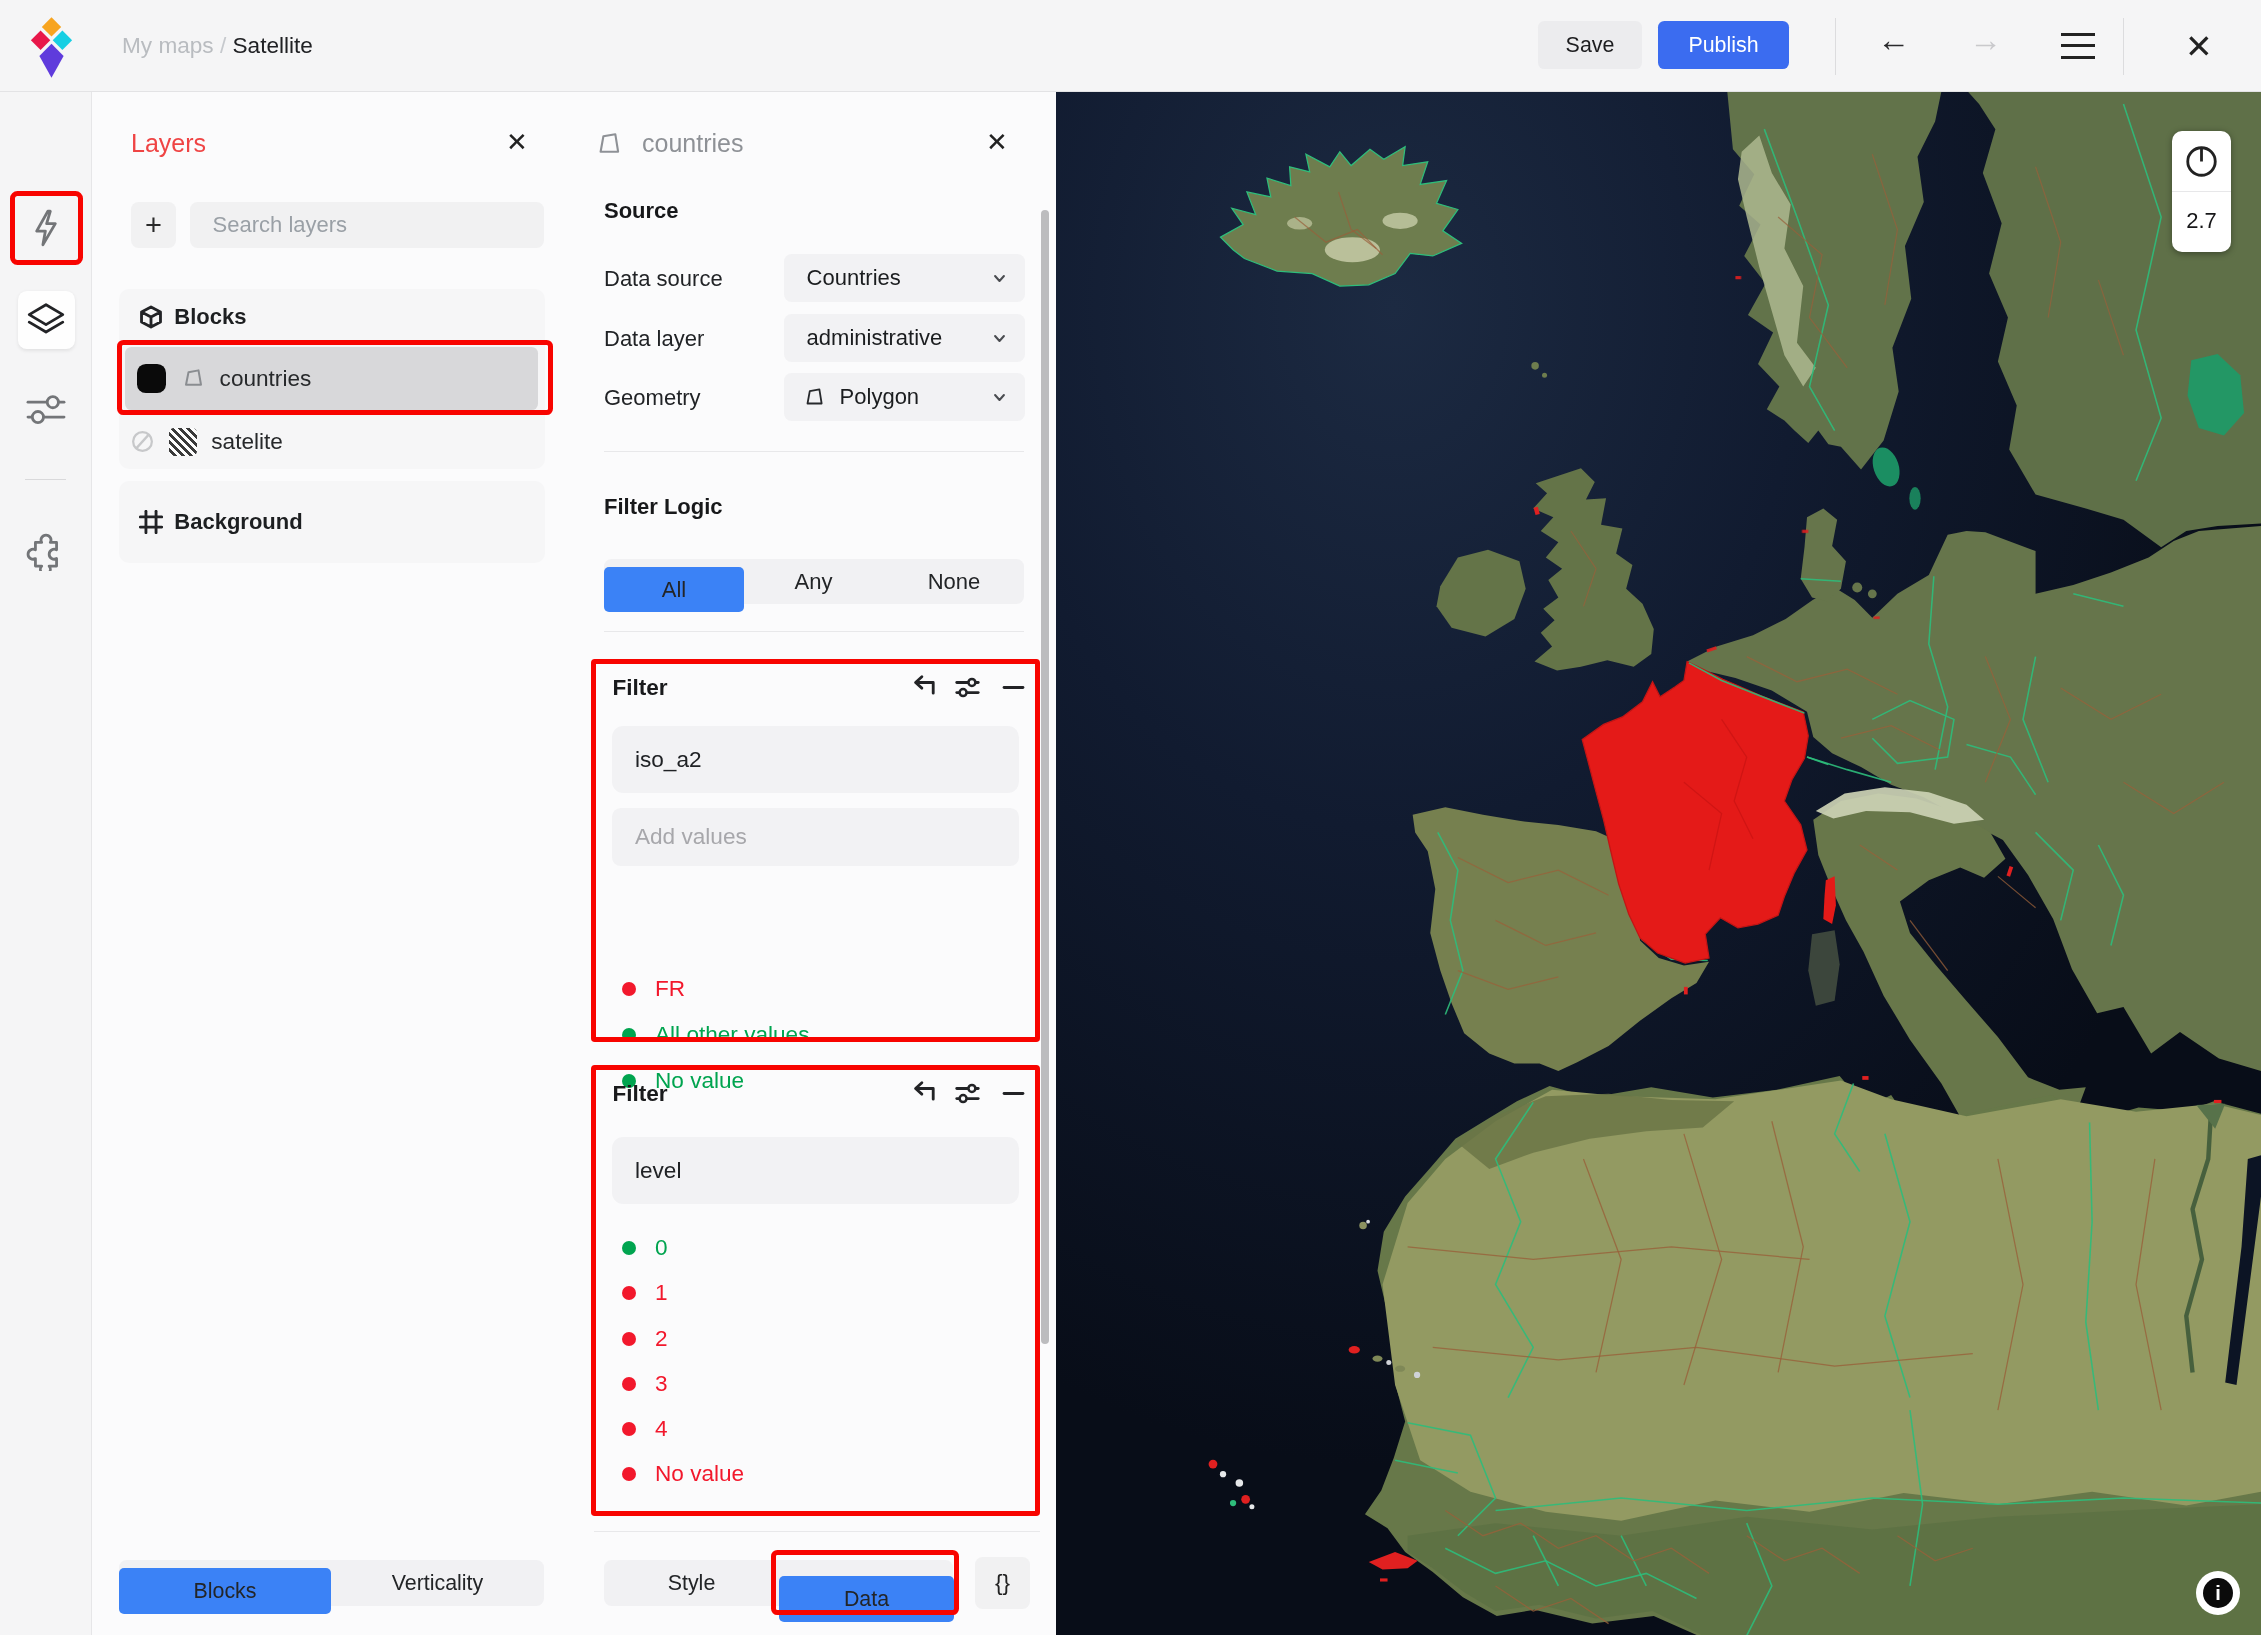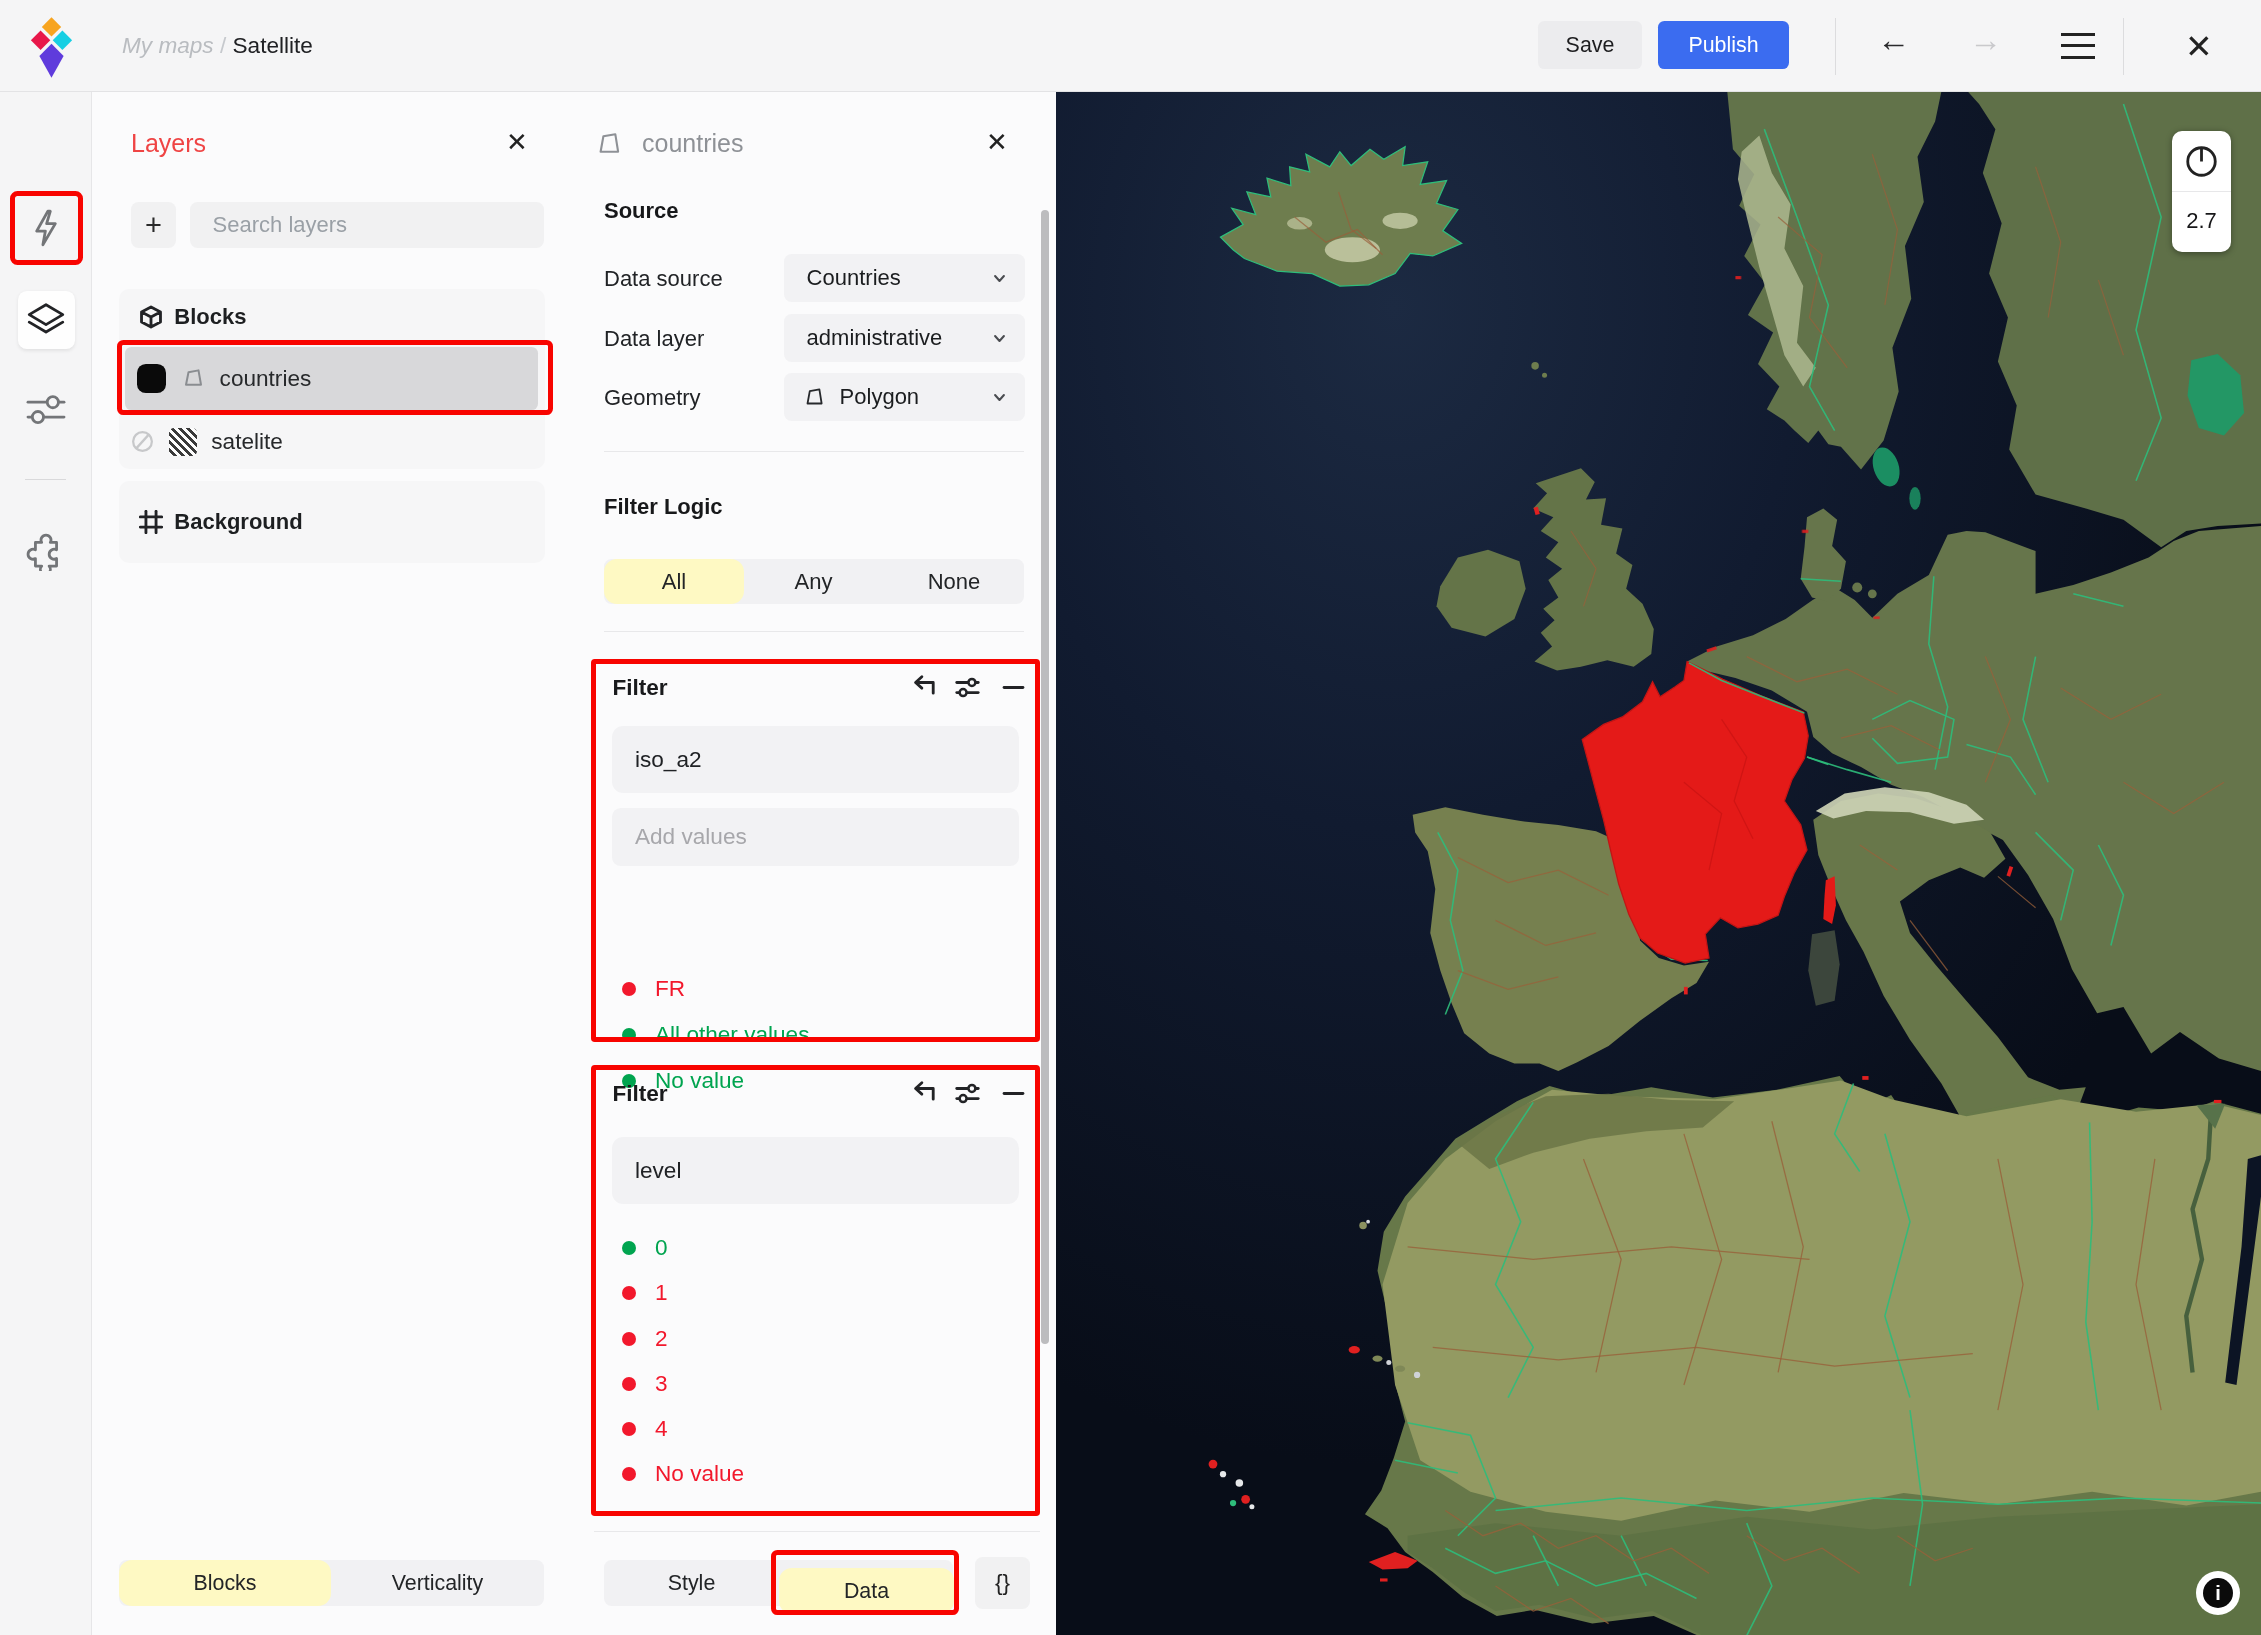"My maps" span { font-style: italic -> none }
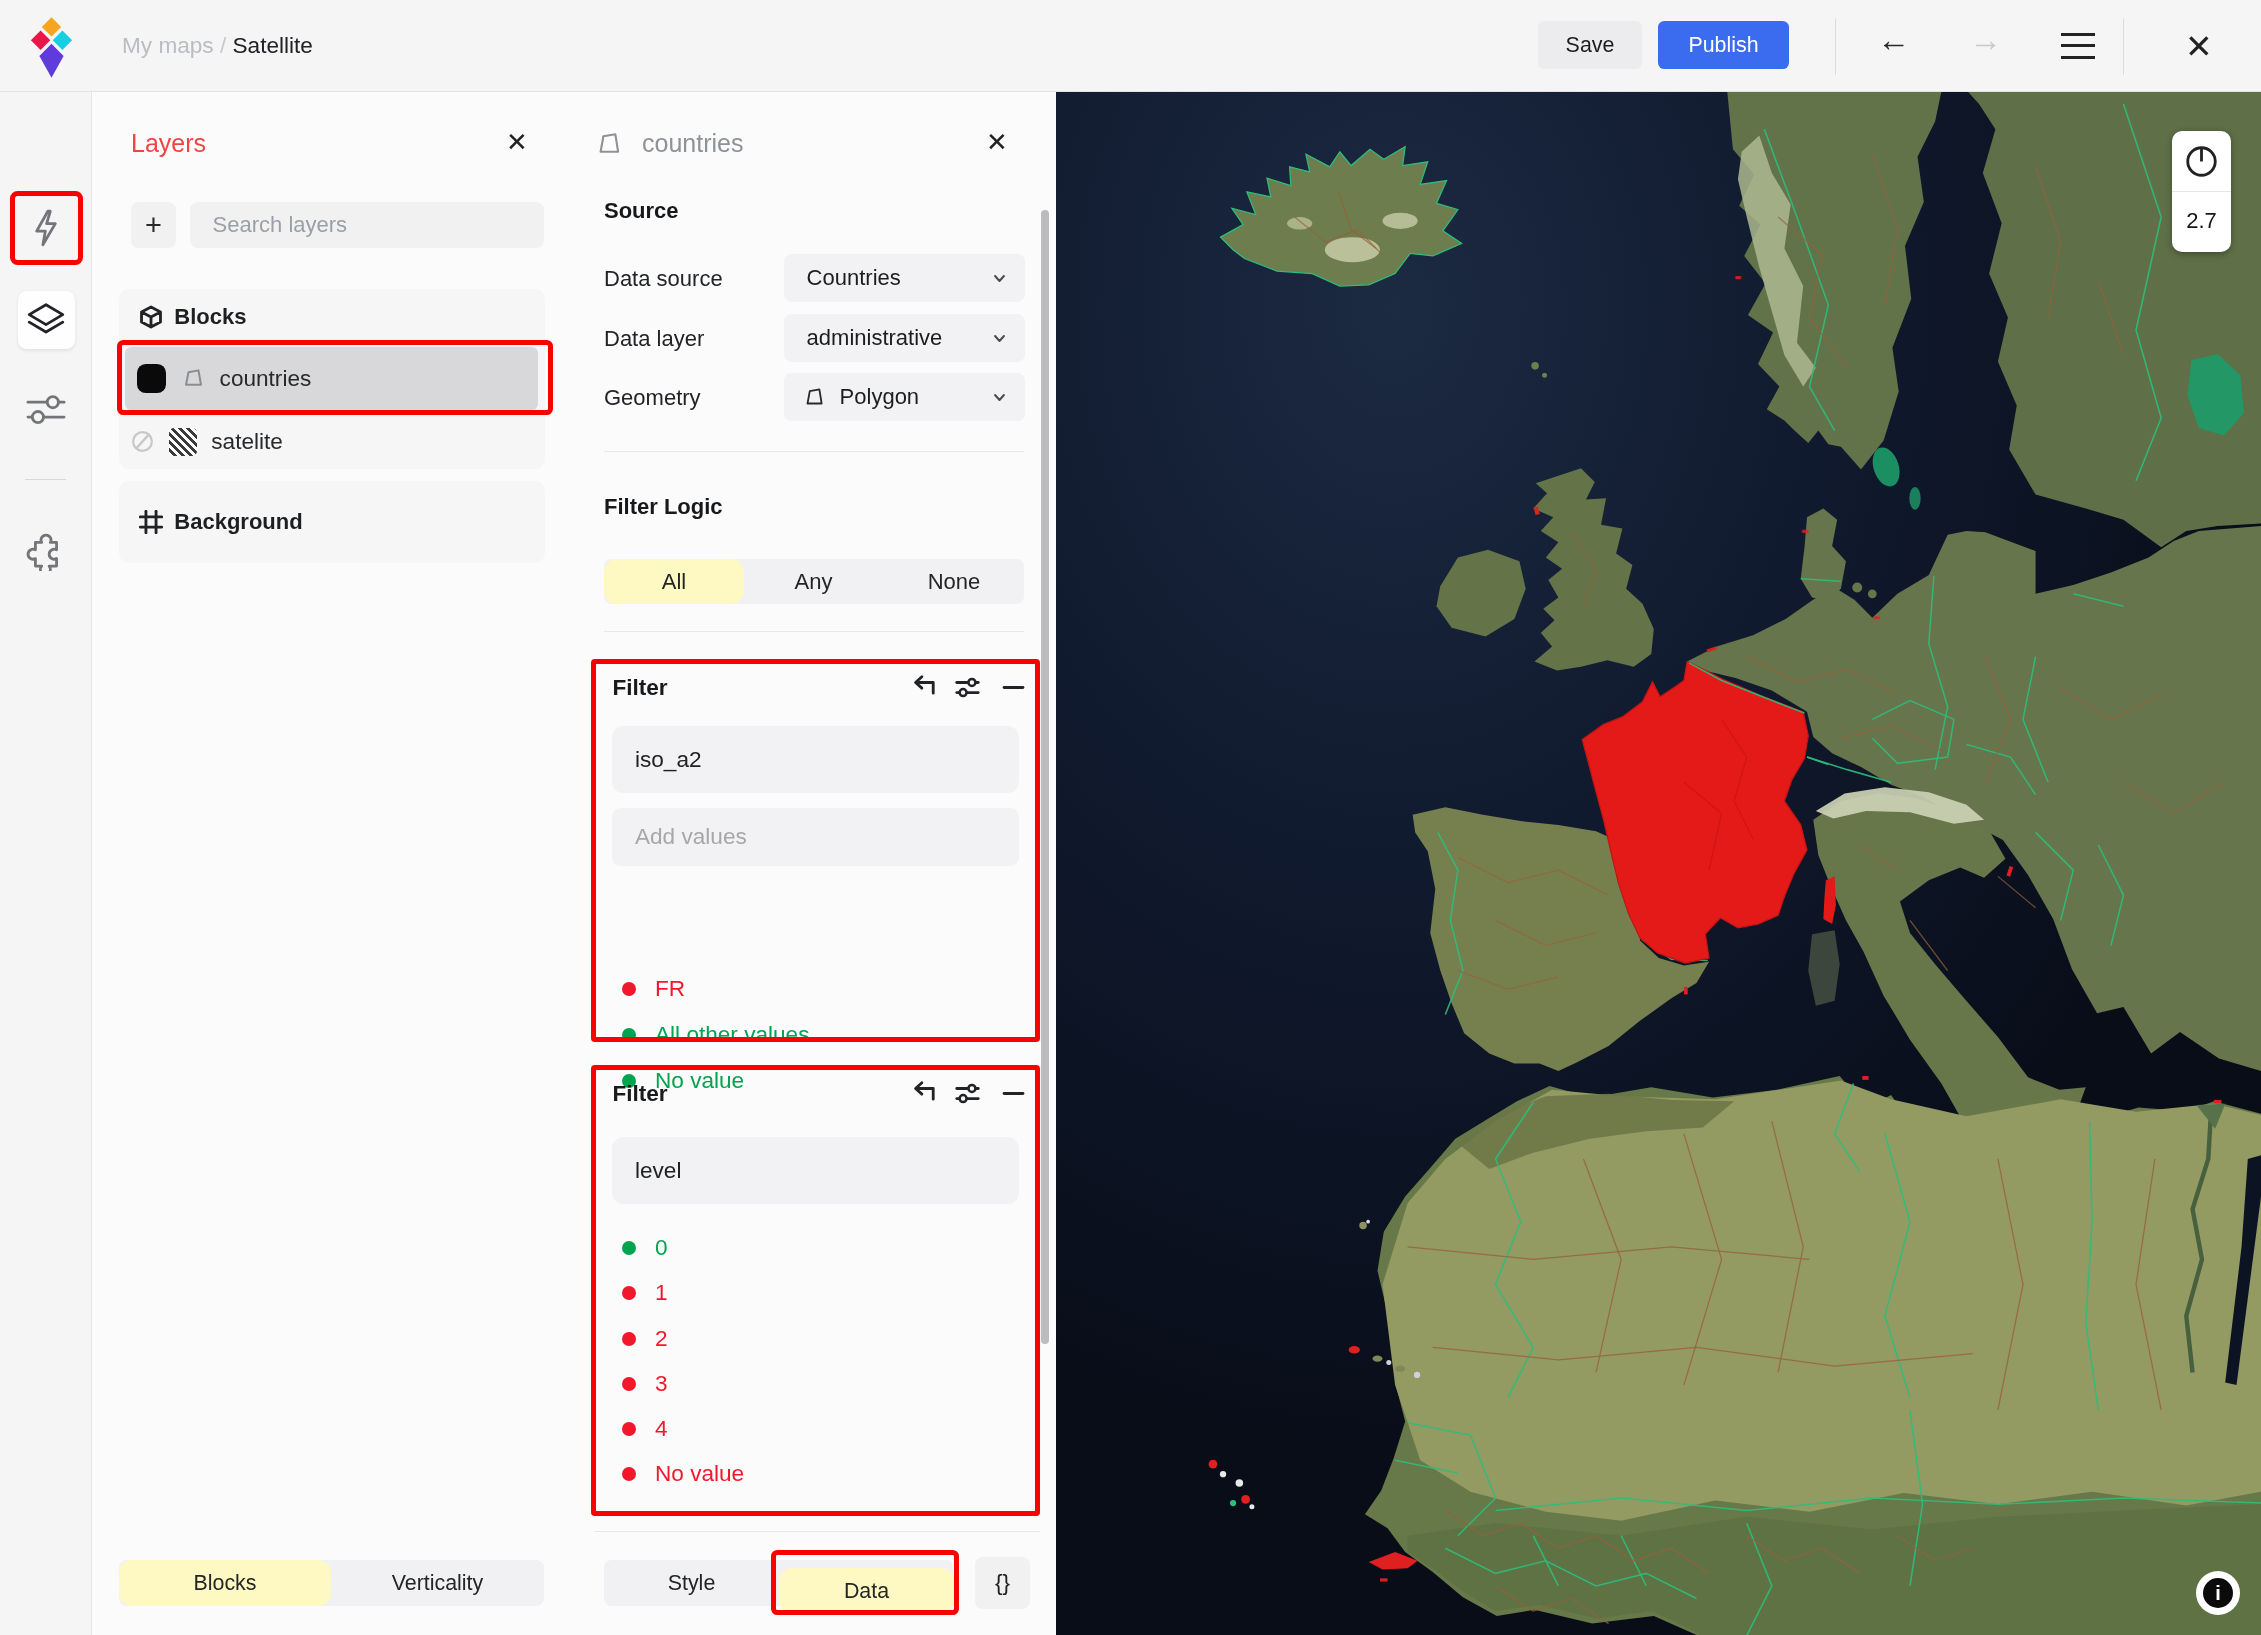"All" .segsel { background: #fef9c3 -> #3b82f6; border-radius: 13px -> 5px; margin-top: none -> 8px }
